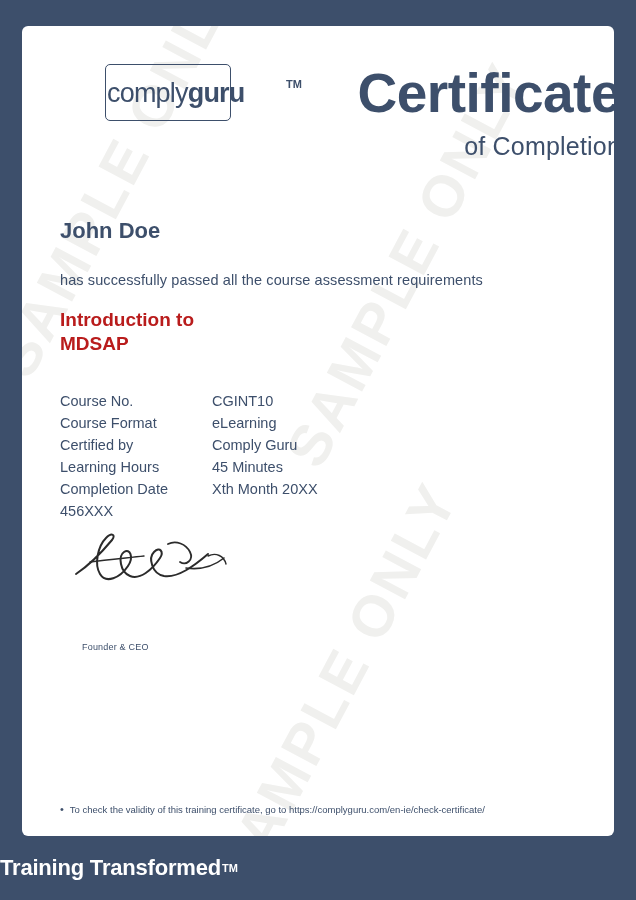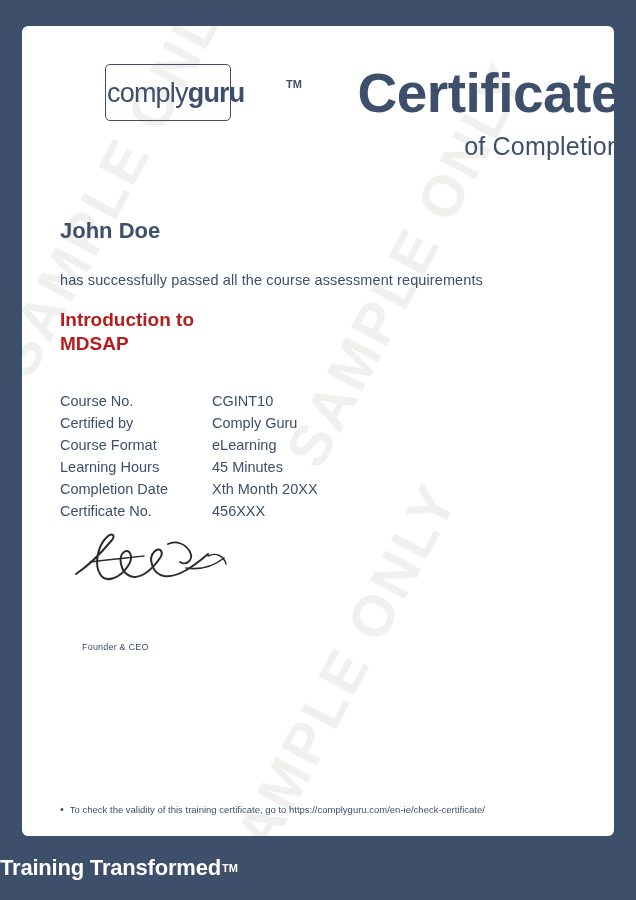"Certified by" div.detail-row { order: before "Course Format" -> after "Course Format" }
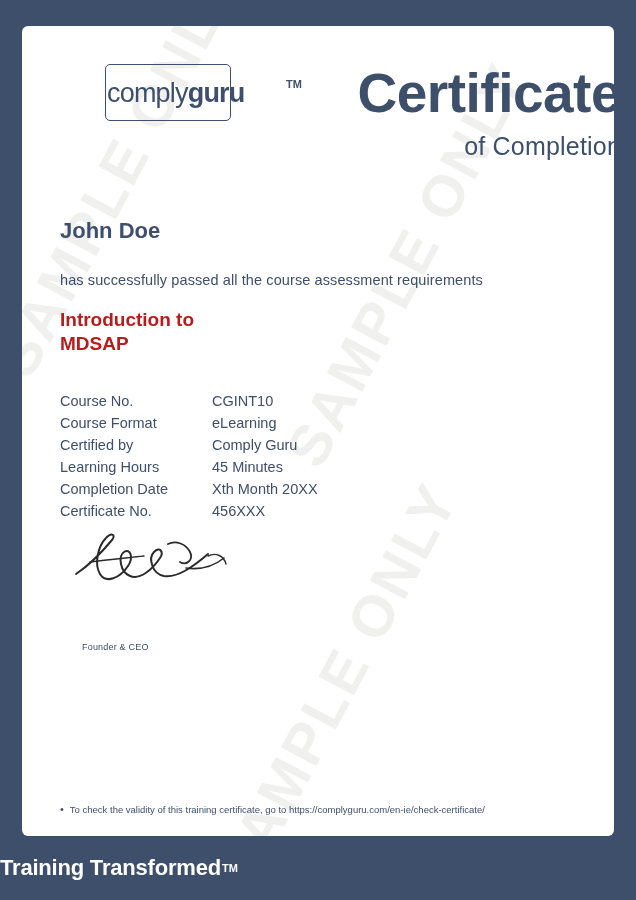"Certificate No." div.detail-label { html: <div>Certificate No.</div> -> none }
